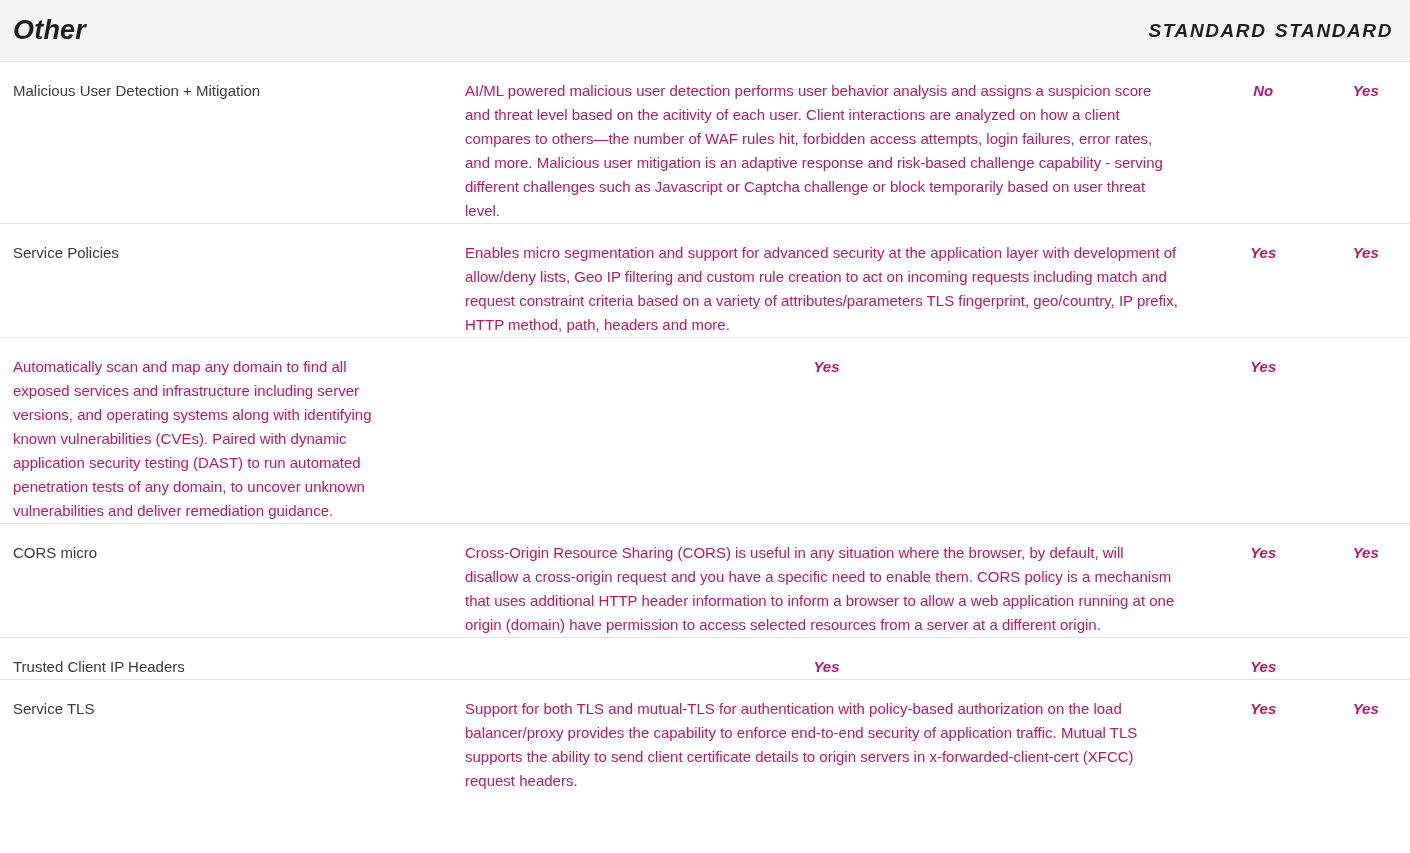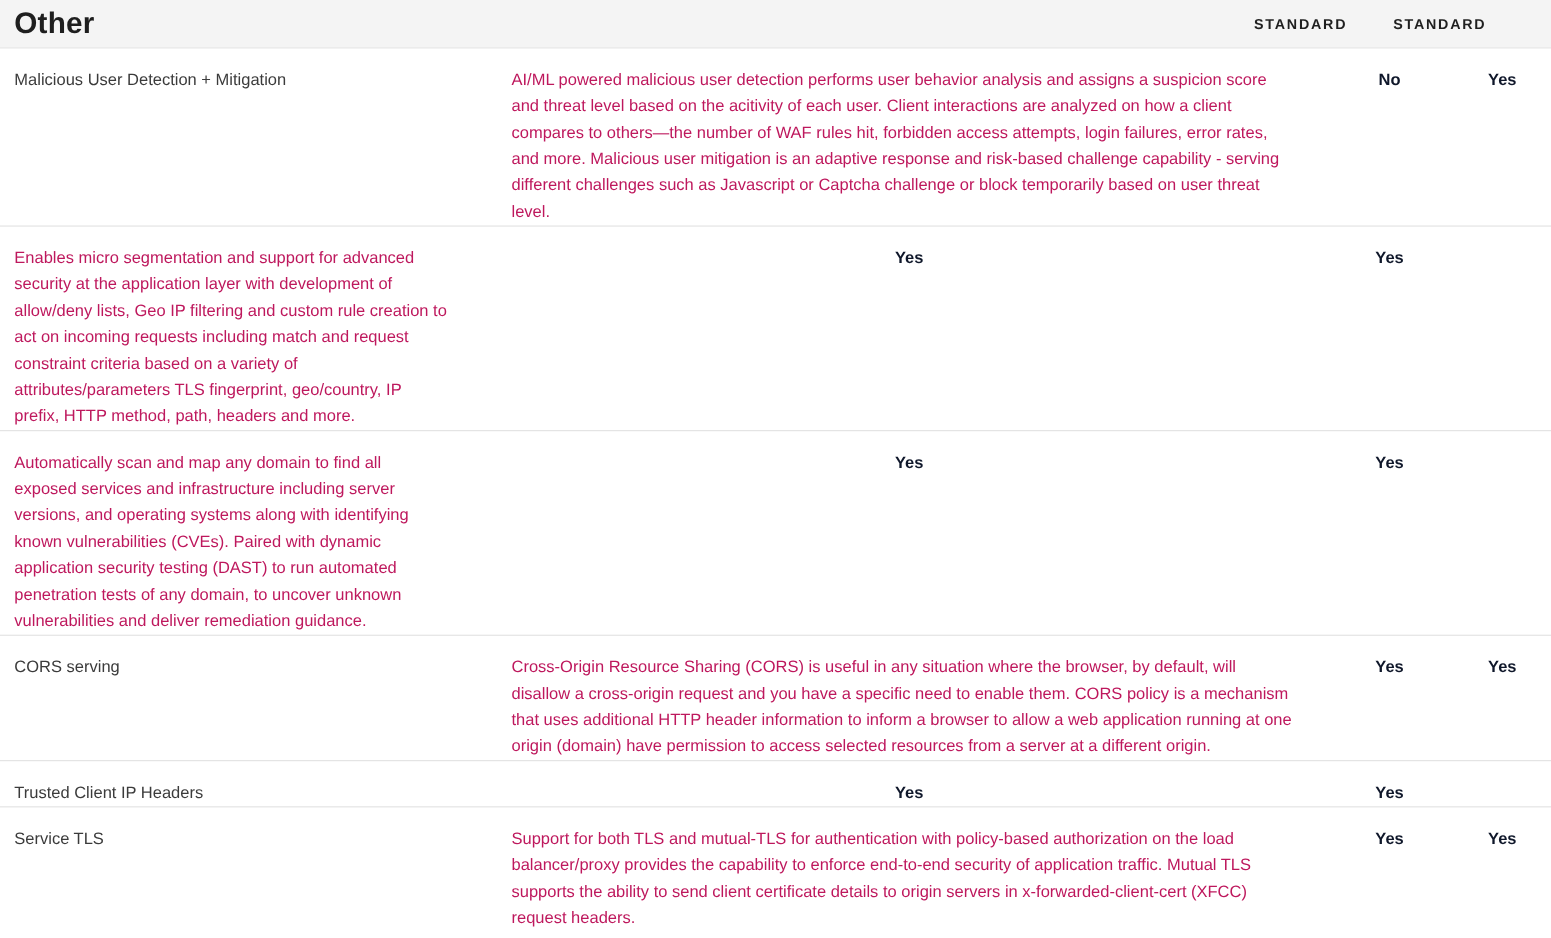"Other" .table-header { font-style: none -> italic; height: 44px -> 62px }
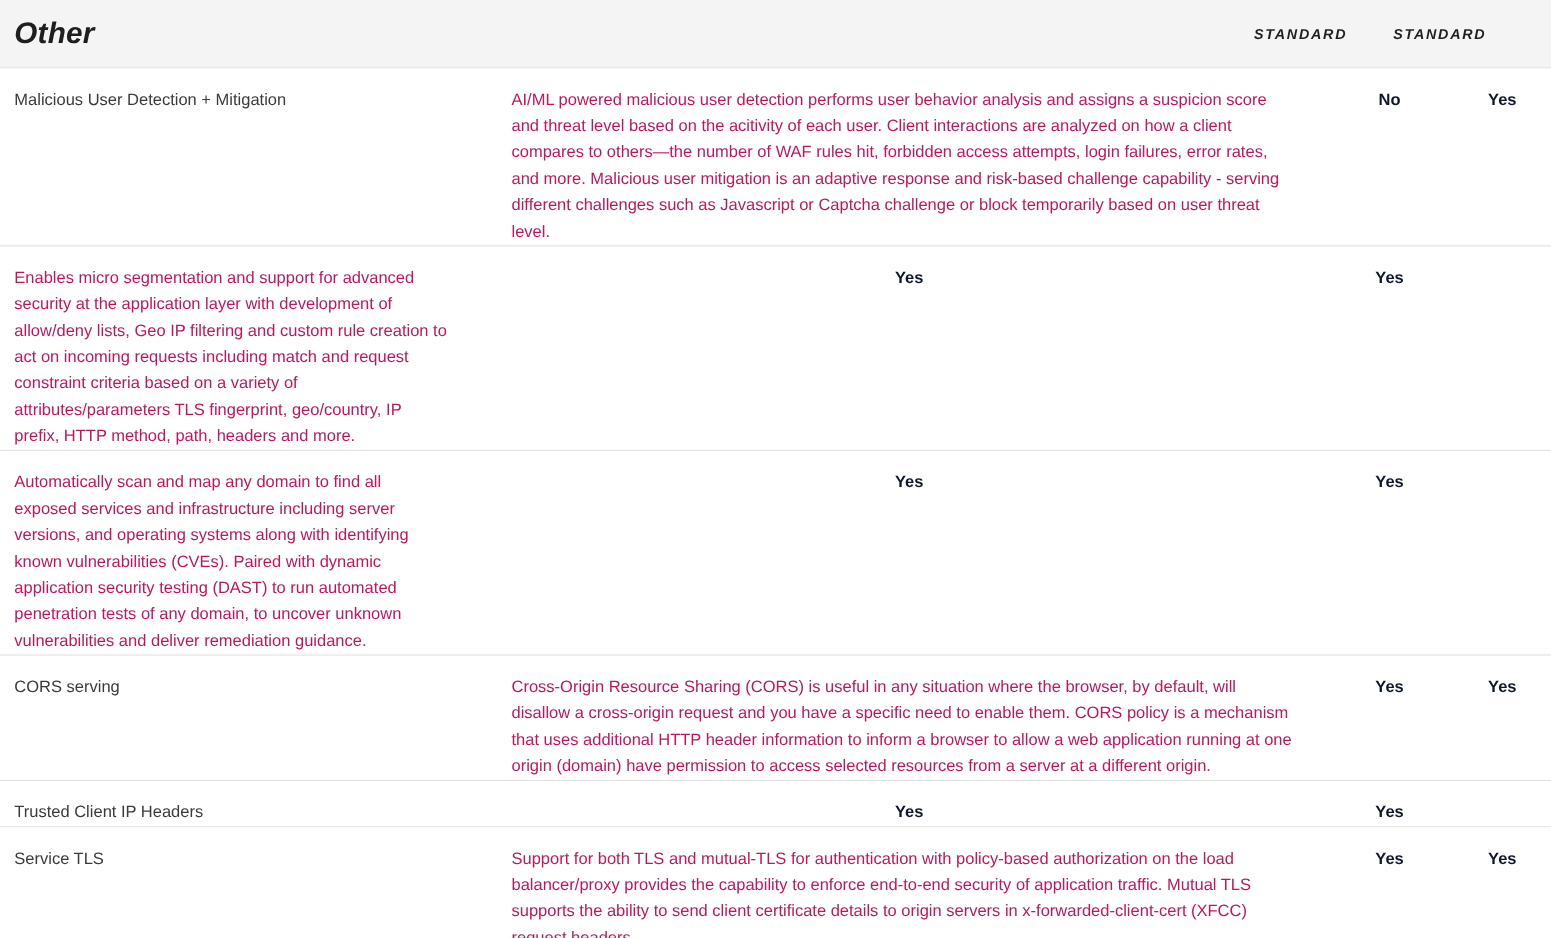"STANDARD" .col-label { font-size: 13px -> 19px; text-align: left -> right }
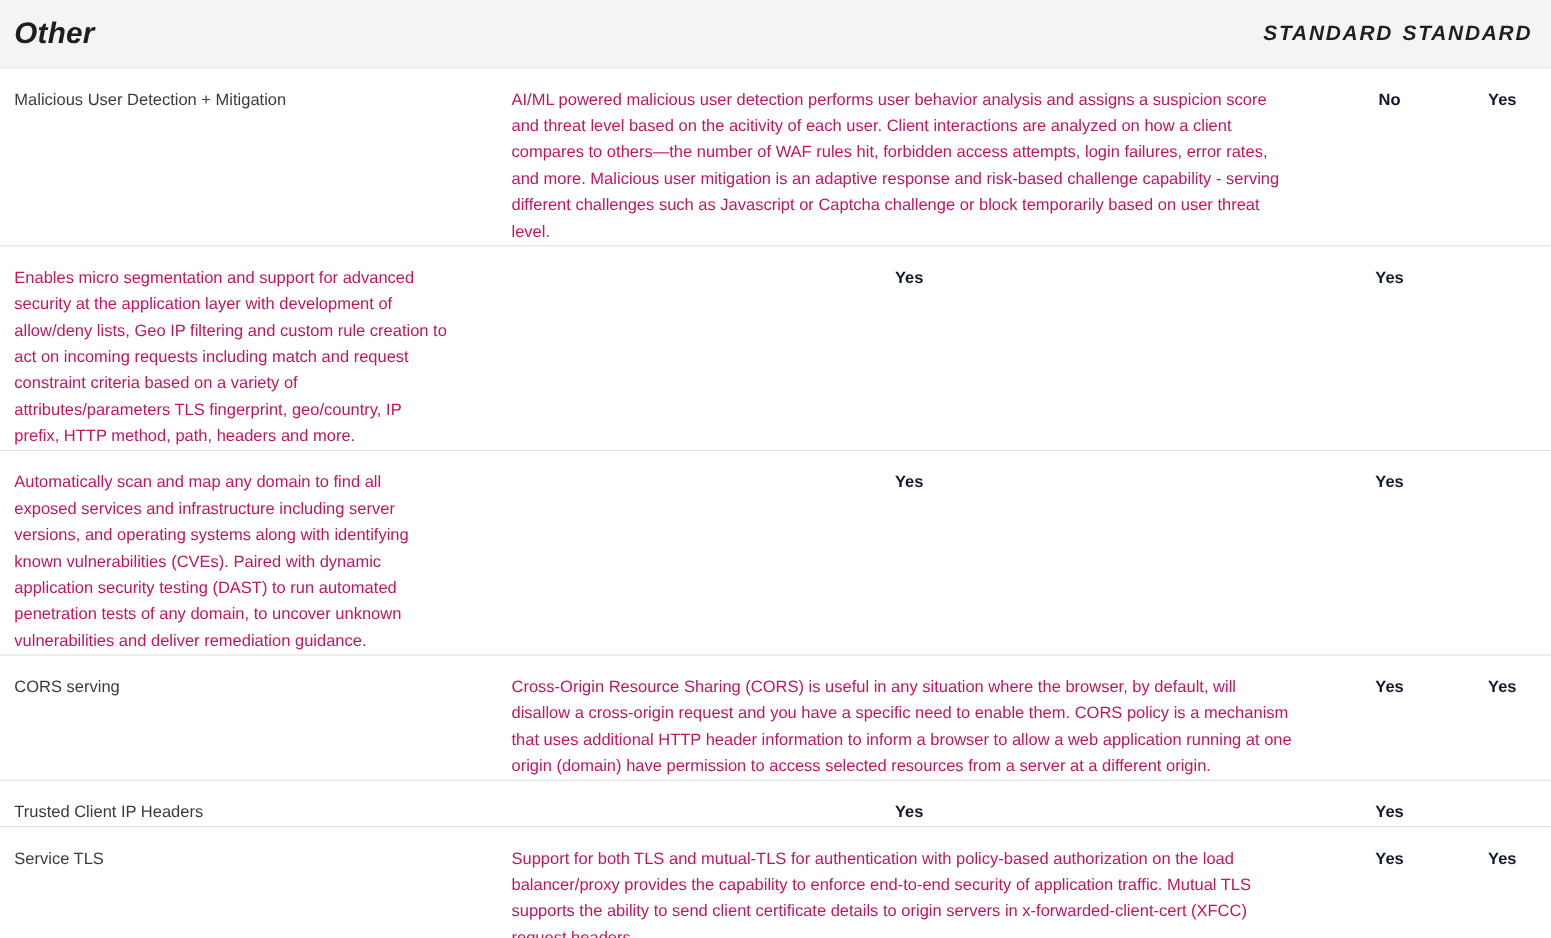"No" .val { color: #0f172a -> #be185d; font-style: none -> italic }
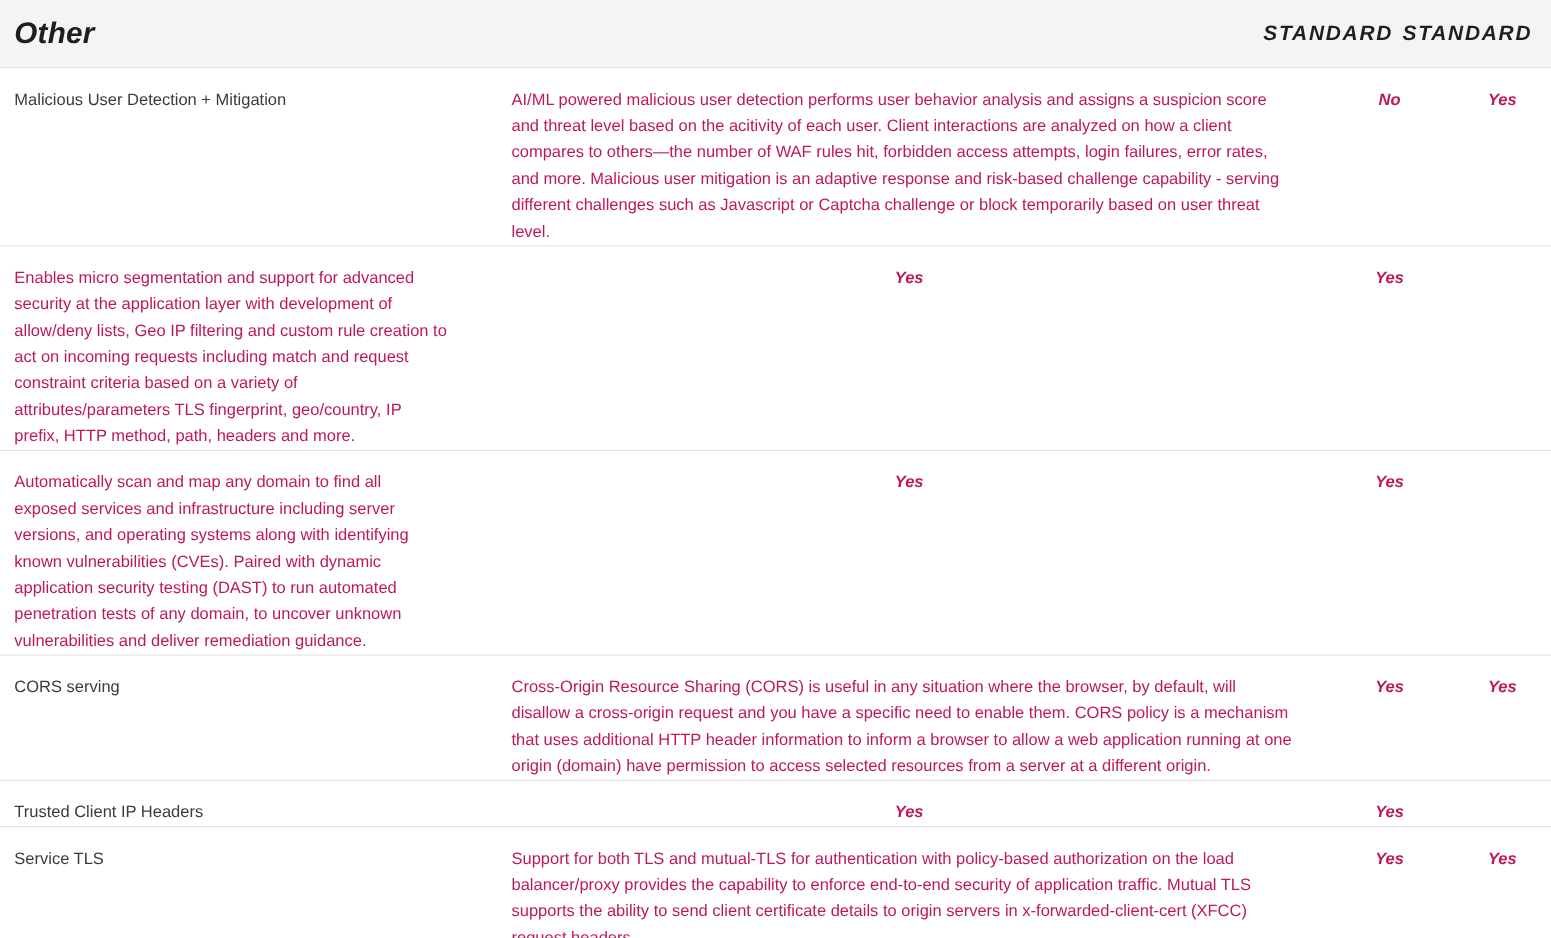"Service Policies" div.cell { html: none -> <div>Service Policies</div> }
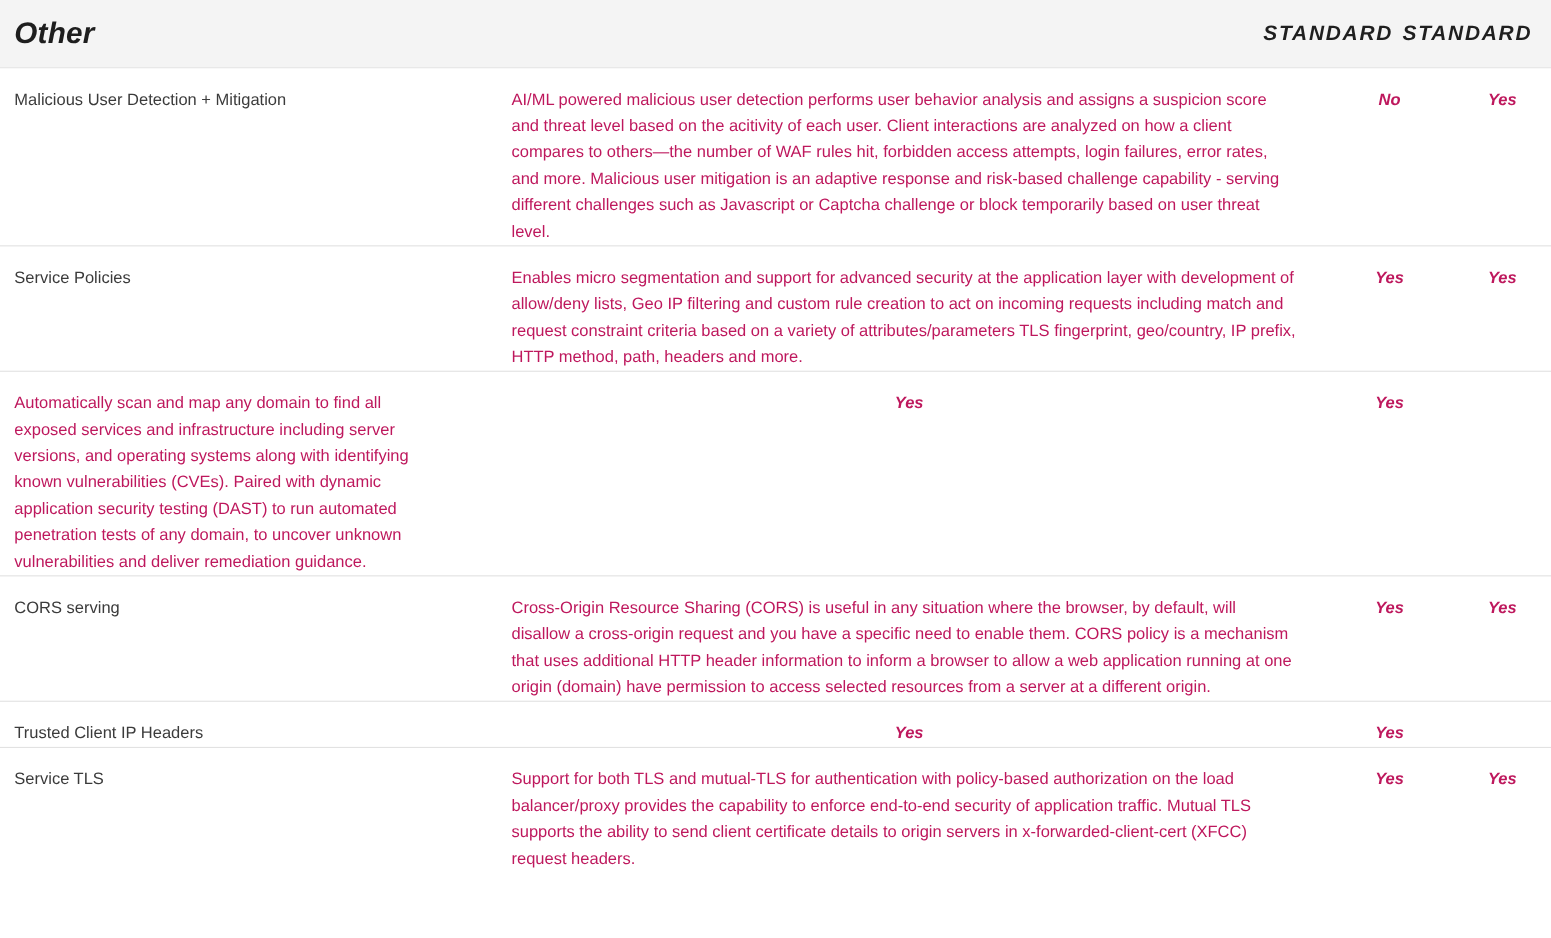"CORS serving" div.cell { text: serving -> micro }
